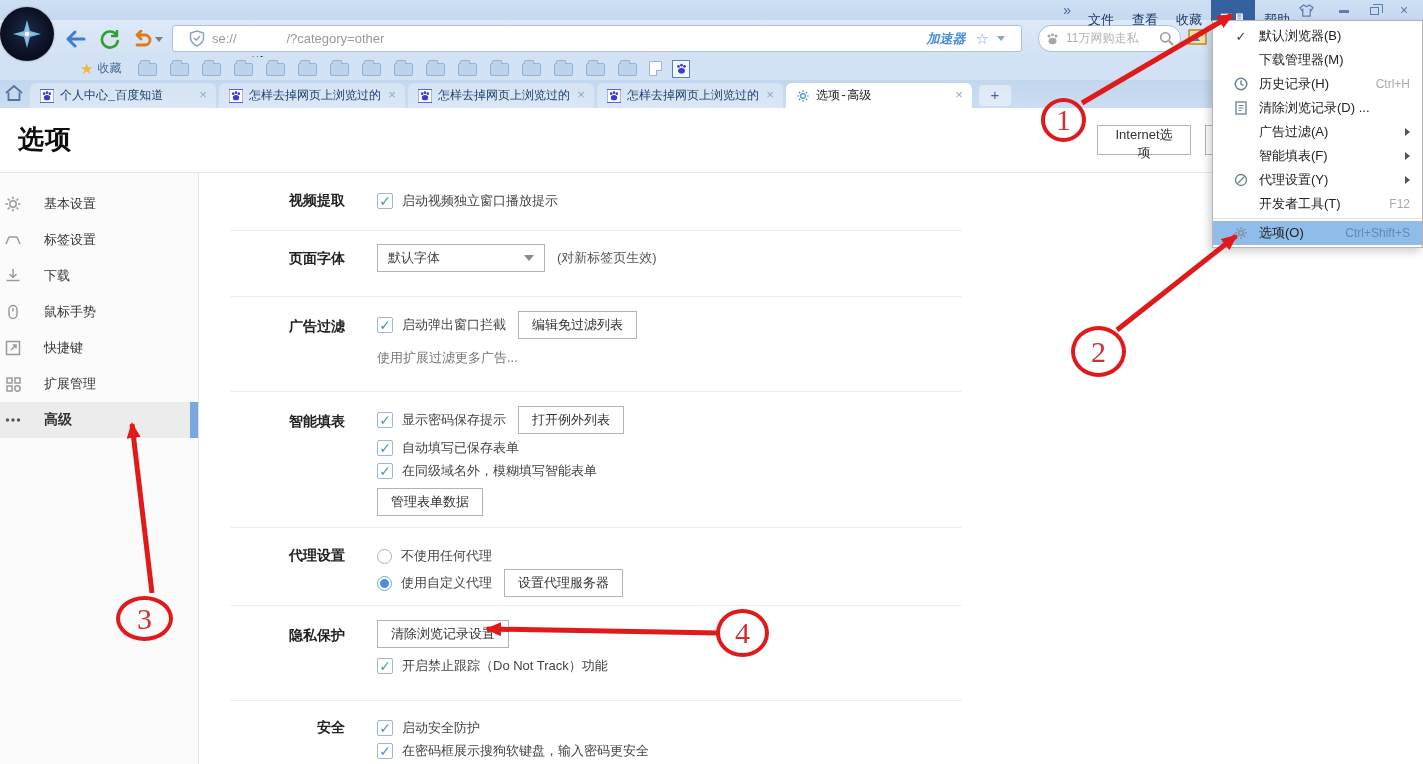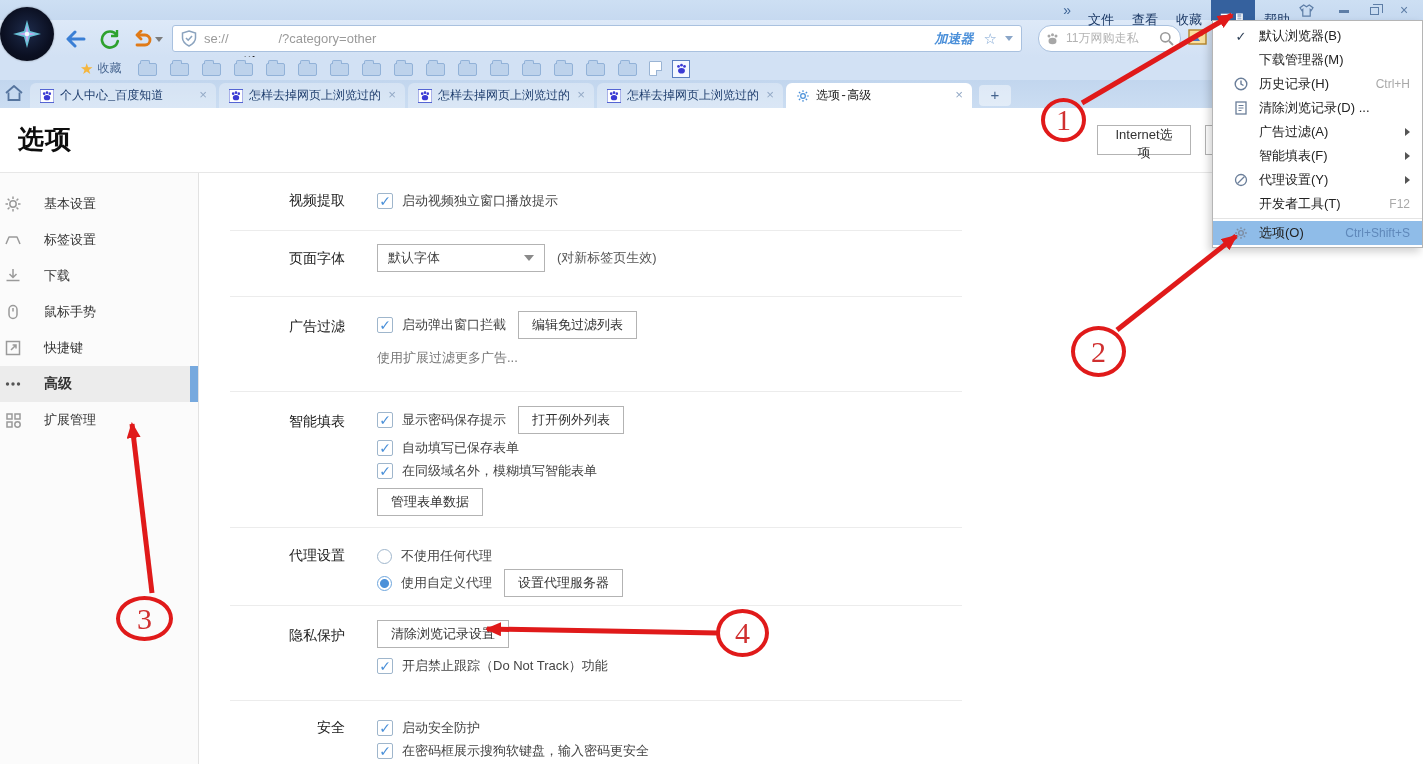"se://" .urlbar { padding: 0 8px -> 0 16px }
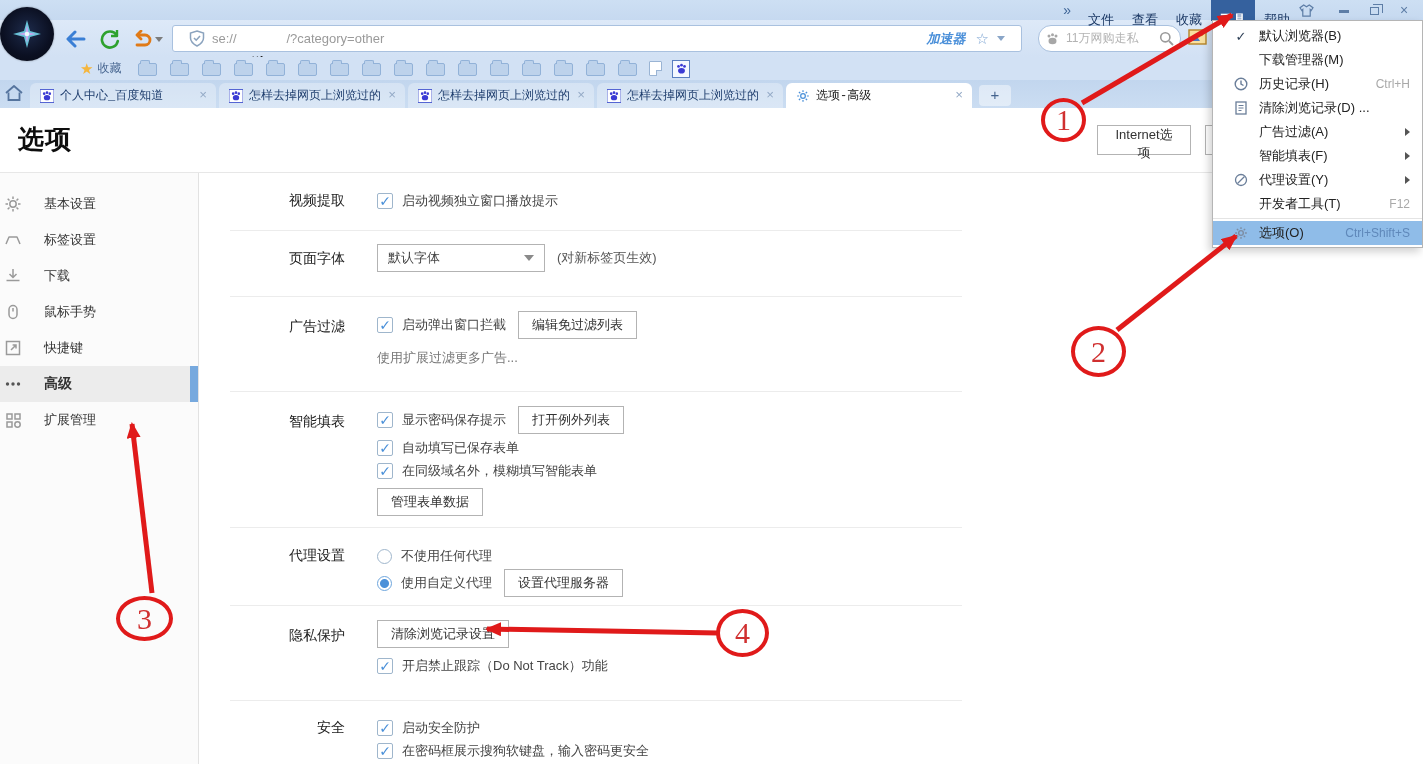"视频提取" .sec-label { font-weight: normal -> bold }
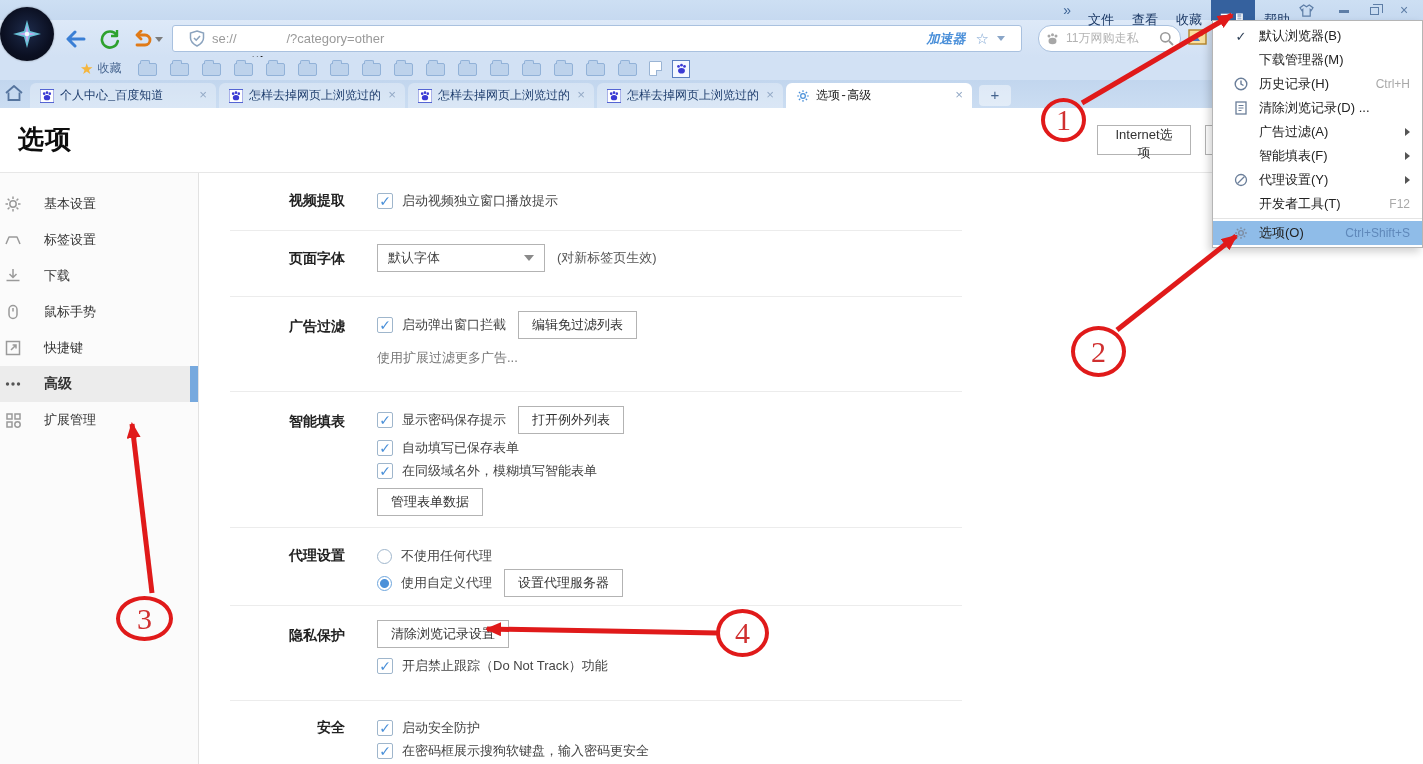"高级" div.side-item { order: before "扩展管理" -> after "扩展管理" }
